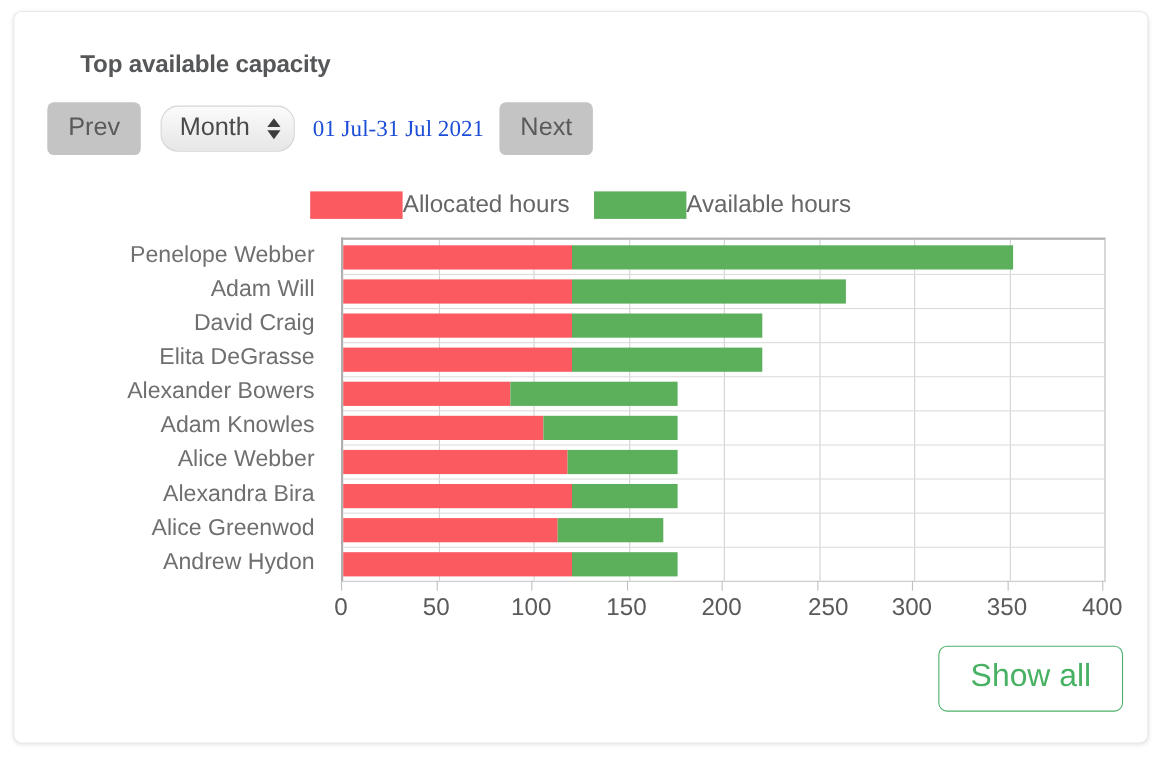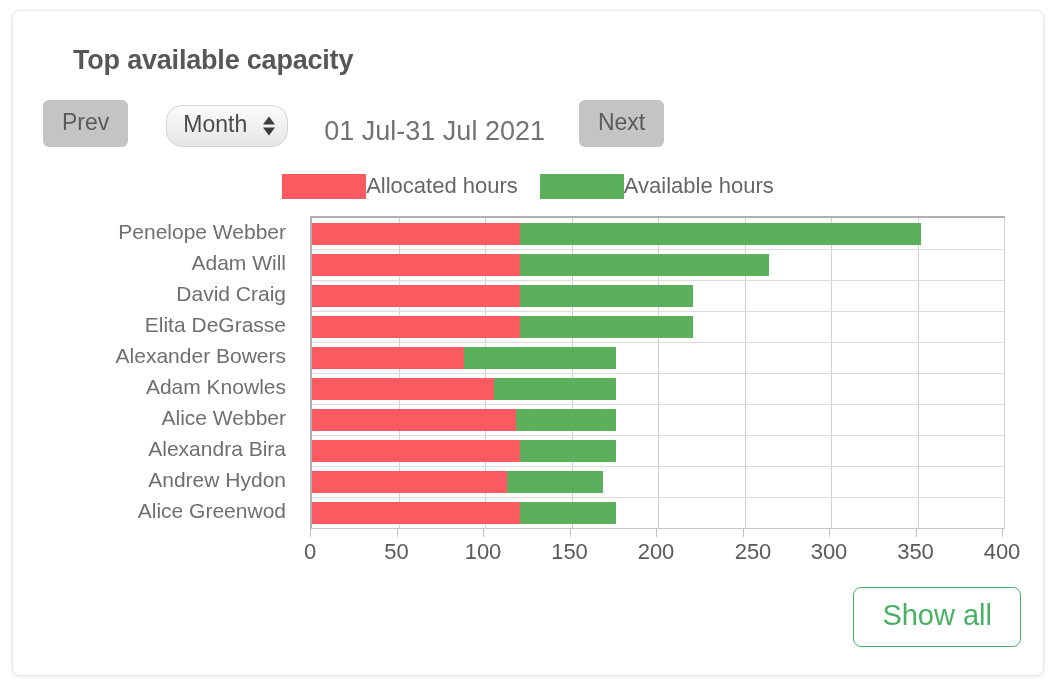"Top available capacity" .widget-title { font-size: 27px -> 22px }
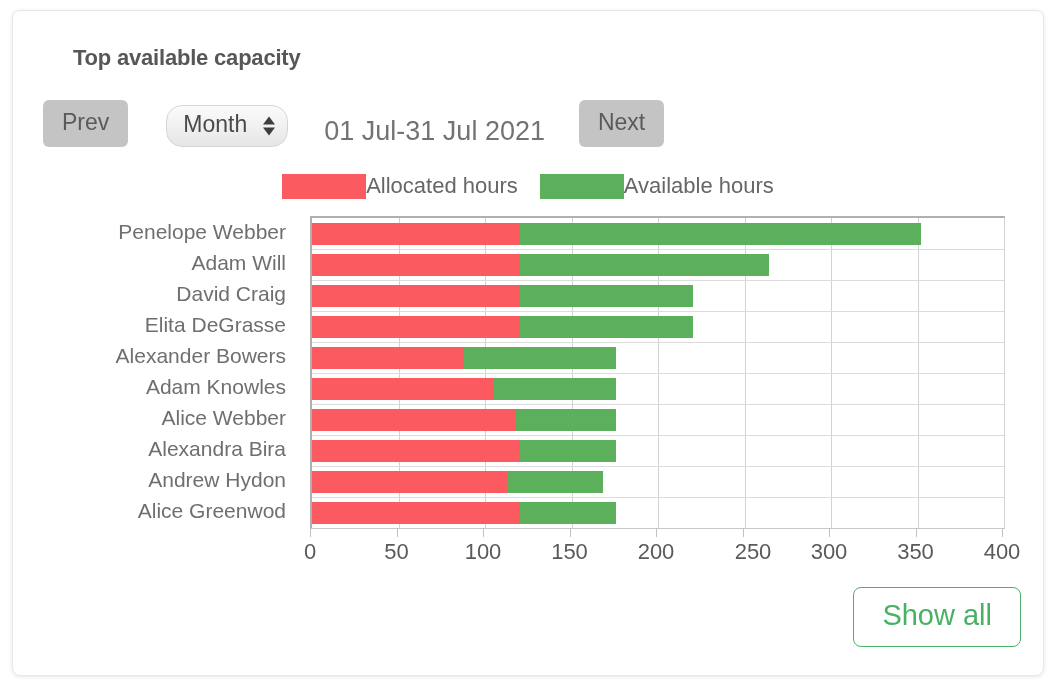"Prev" .toolbar { align-items: flex-end -> center; gap: 20px -> none }
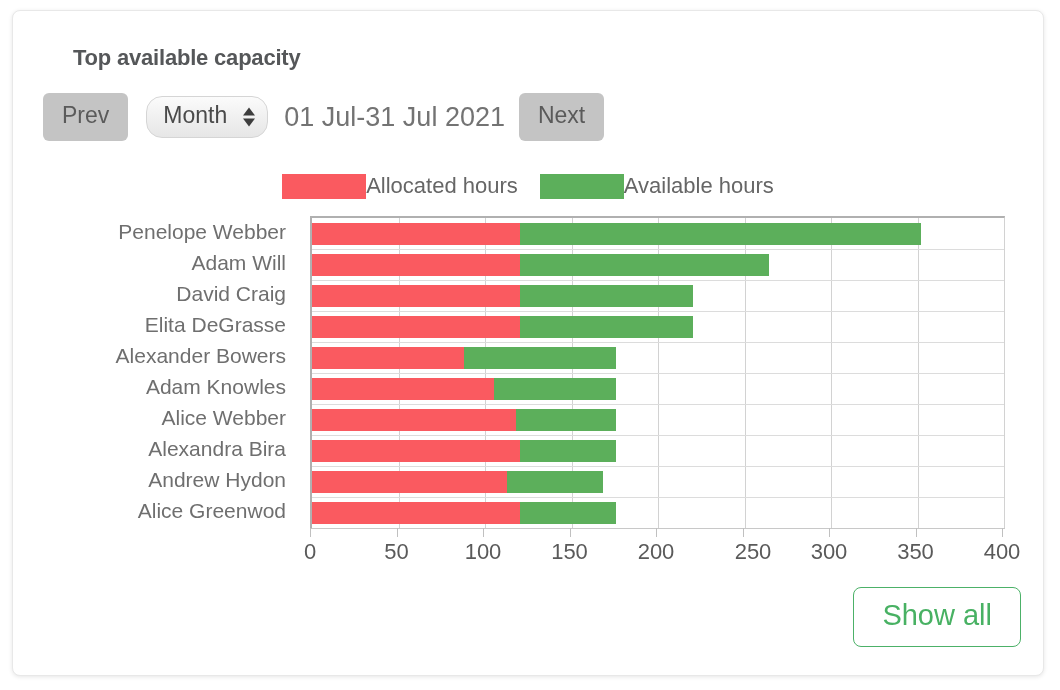"01 Jul-31 Jul 2021" .date-range { color: #737373 -> #1d4ed8; font-family: none -> Liberation Serif, serif; font-size: 27px -> 21px }
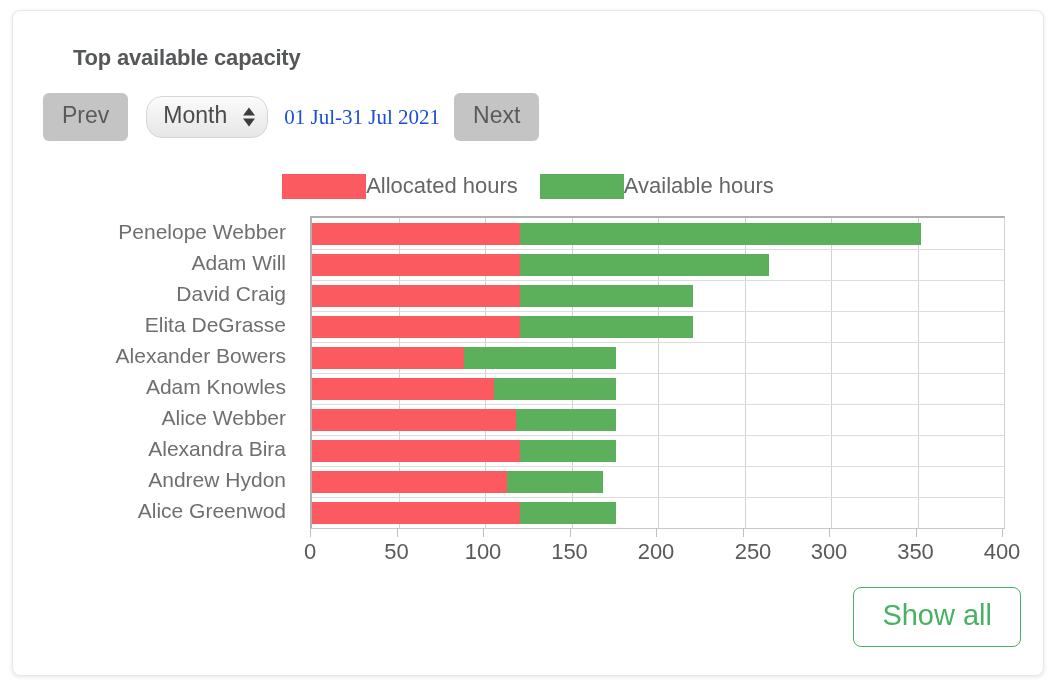"Andrew Hydon" div.y-tick { order: before "Alice Greenwod" -> after "Alice Greenwod" }
